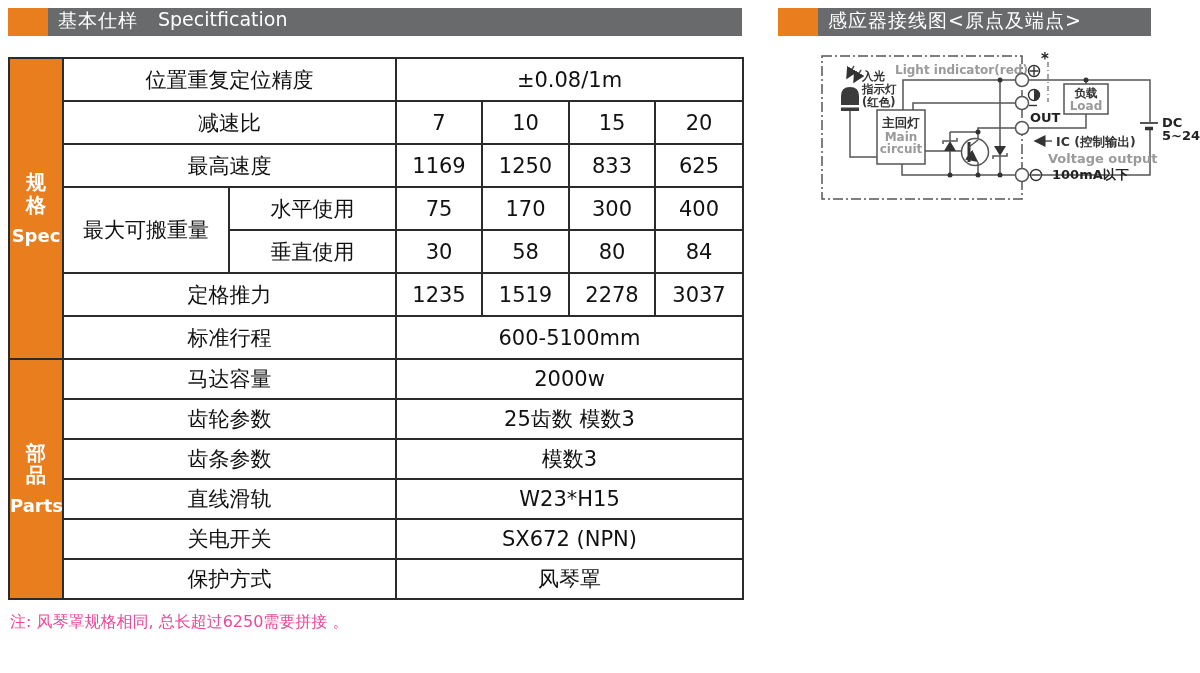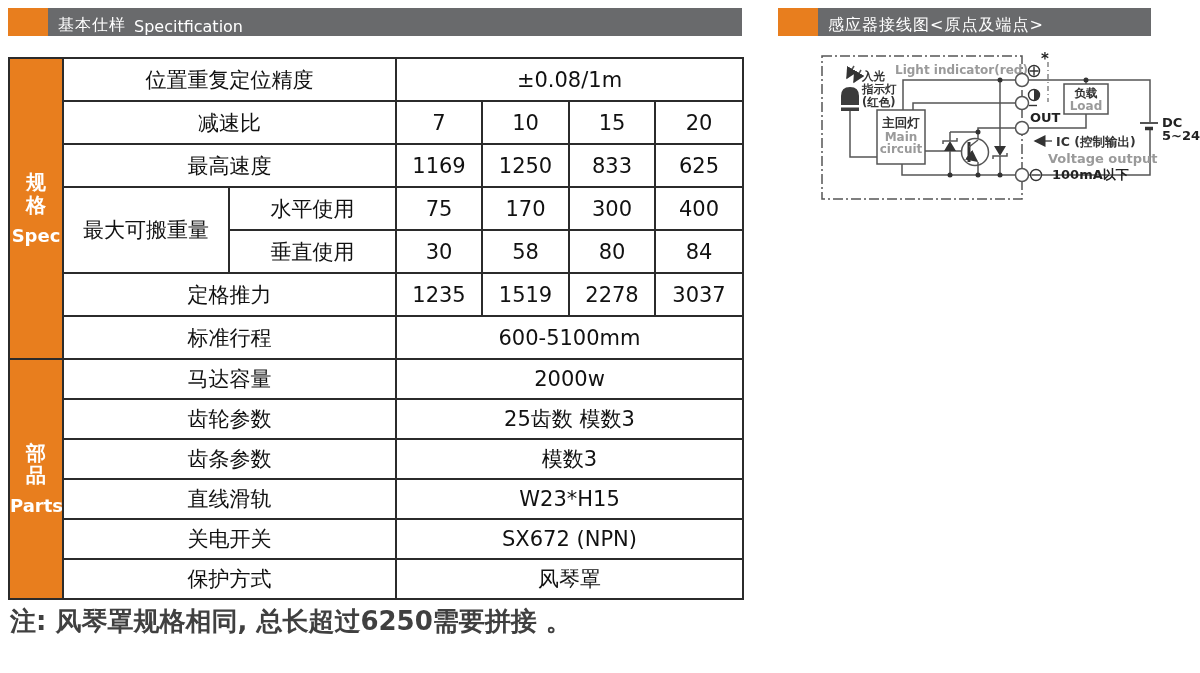"基本仕样" .hdr-bar { align-items: flex-end -> flex-start; font-size: 16px -> 19px }
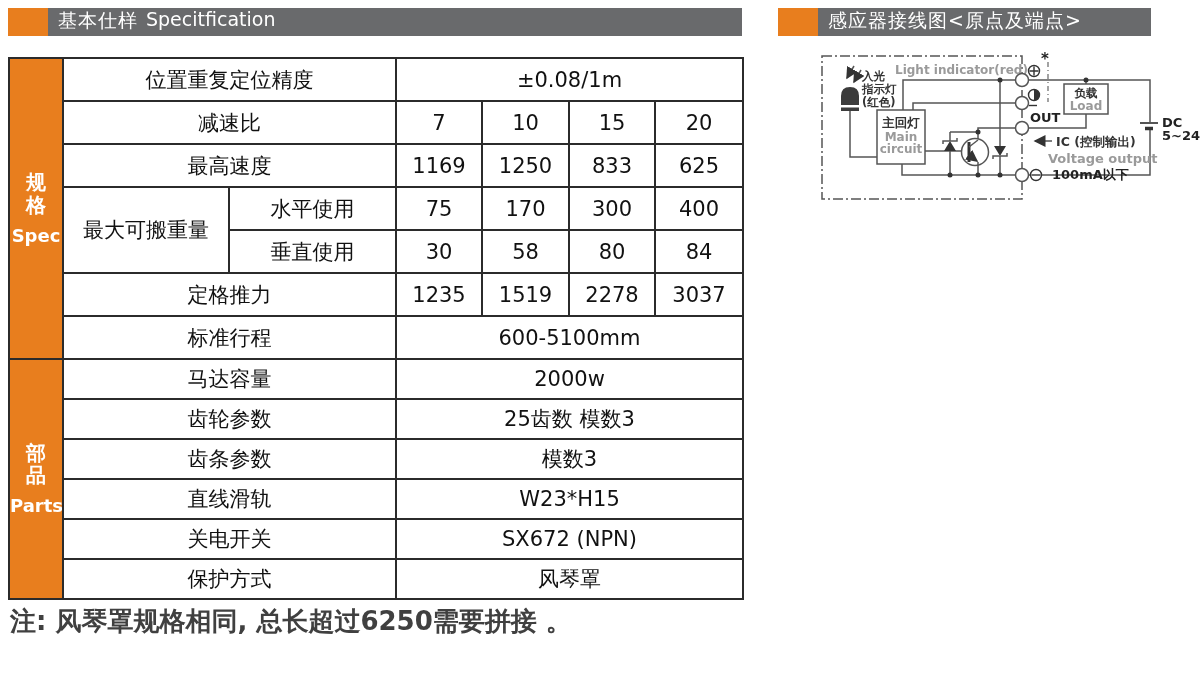"Specitfication" .hdr-bar .en { margin-left: 8px -> 20px }
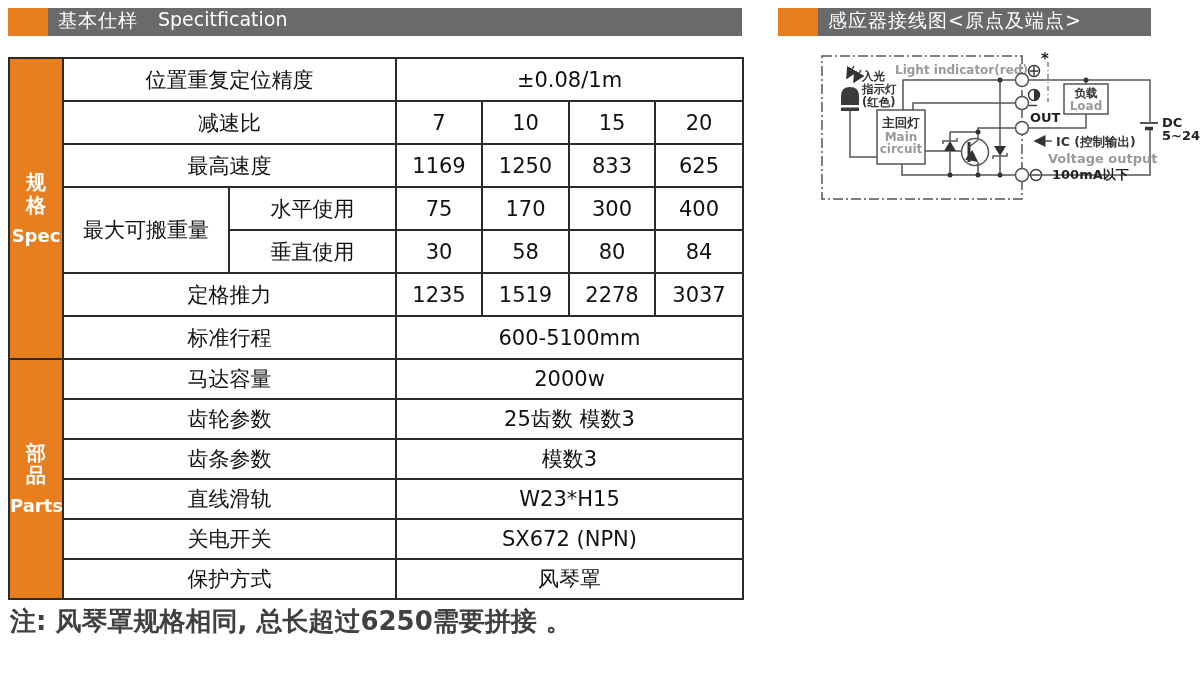"注: 风琴罩规格相同, 总长超过6250需要拼接 。" .notes { color: #404040 -> #ec4899; font-size: 26px -> 16px; font-weight: bold -> normal }
